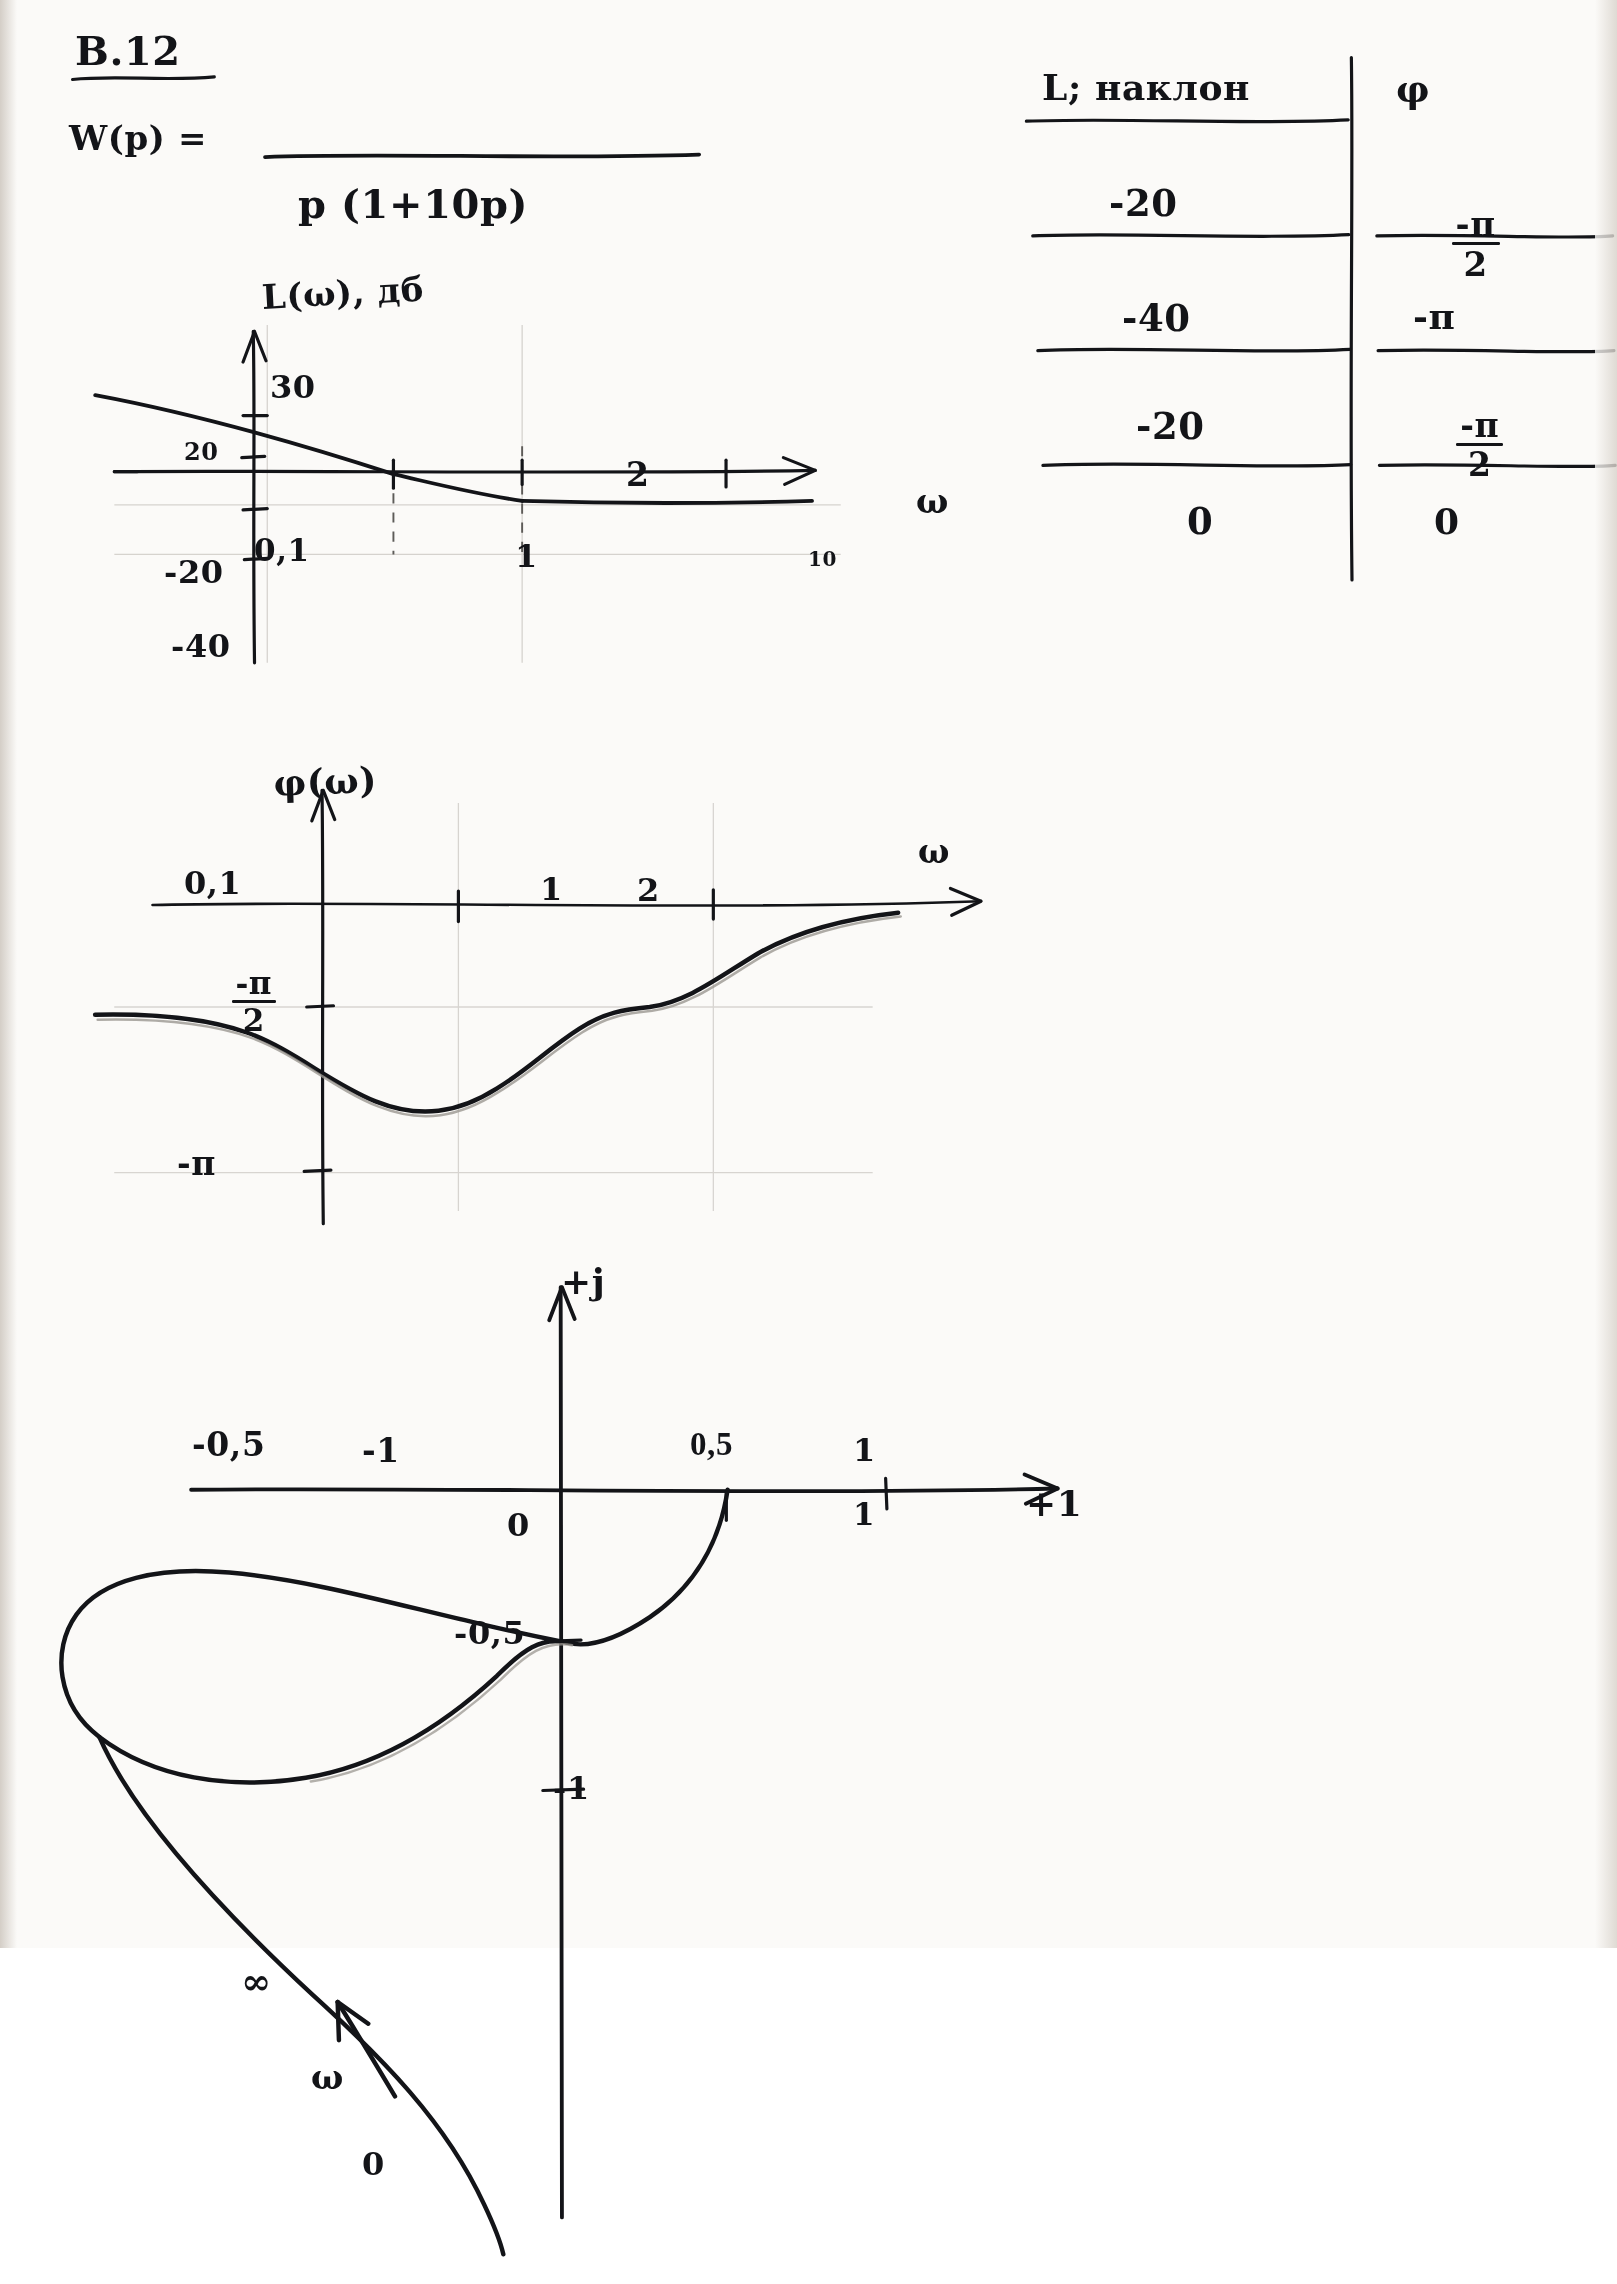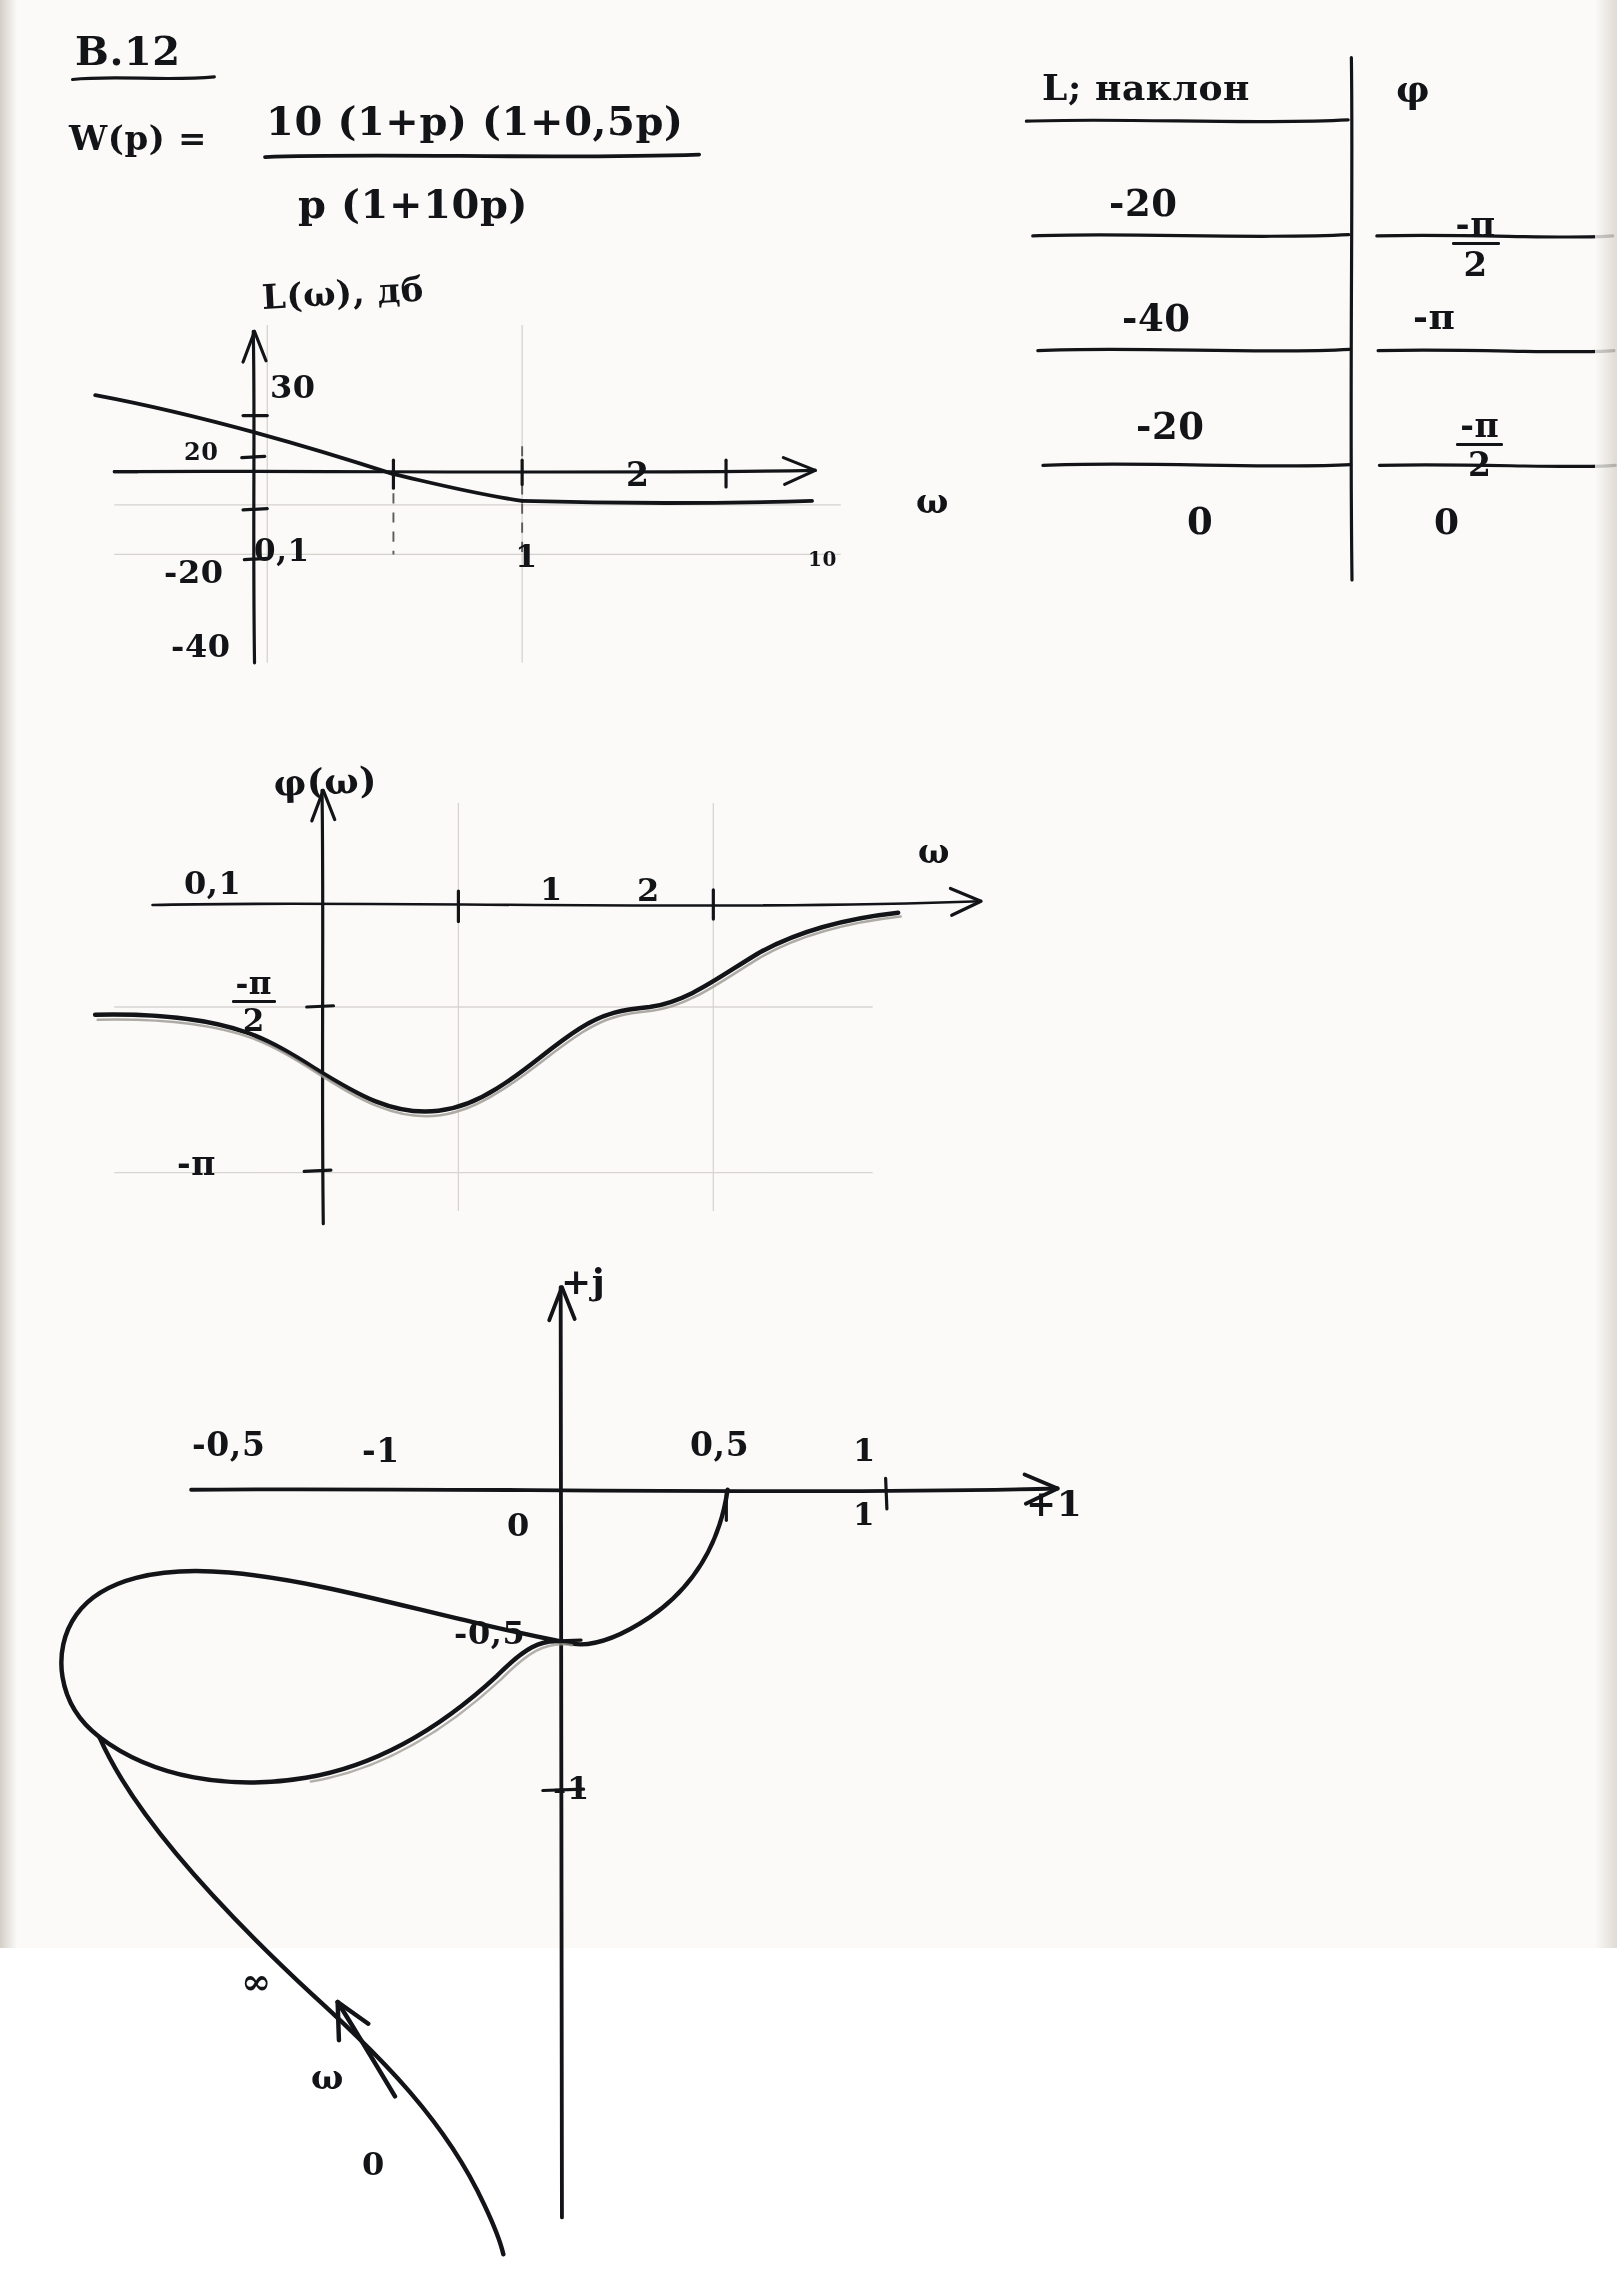"10 (1+p) (1+0,5p)" div.ink { html: <div>10 (1+p) (1+0,5p)</div> -> none }
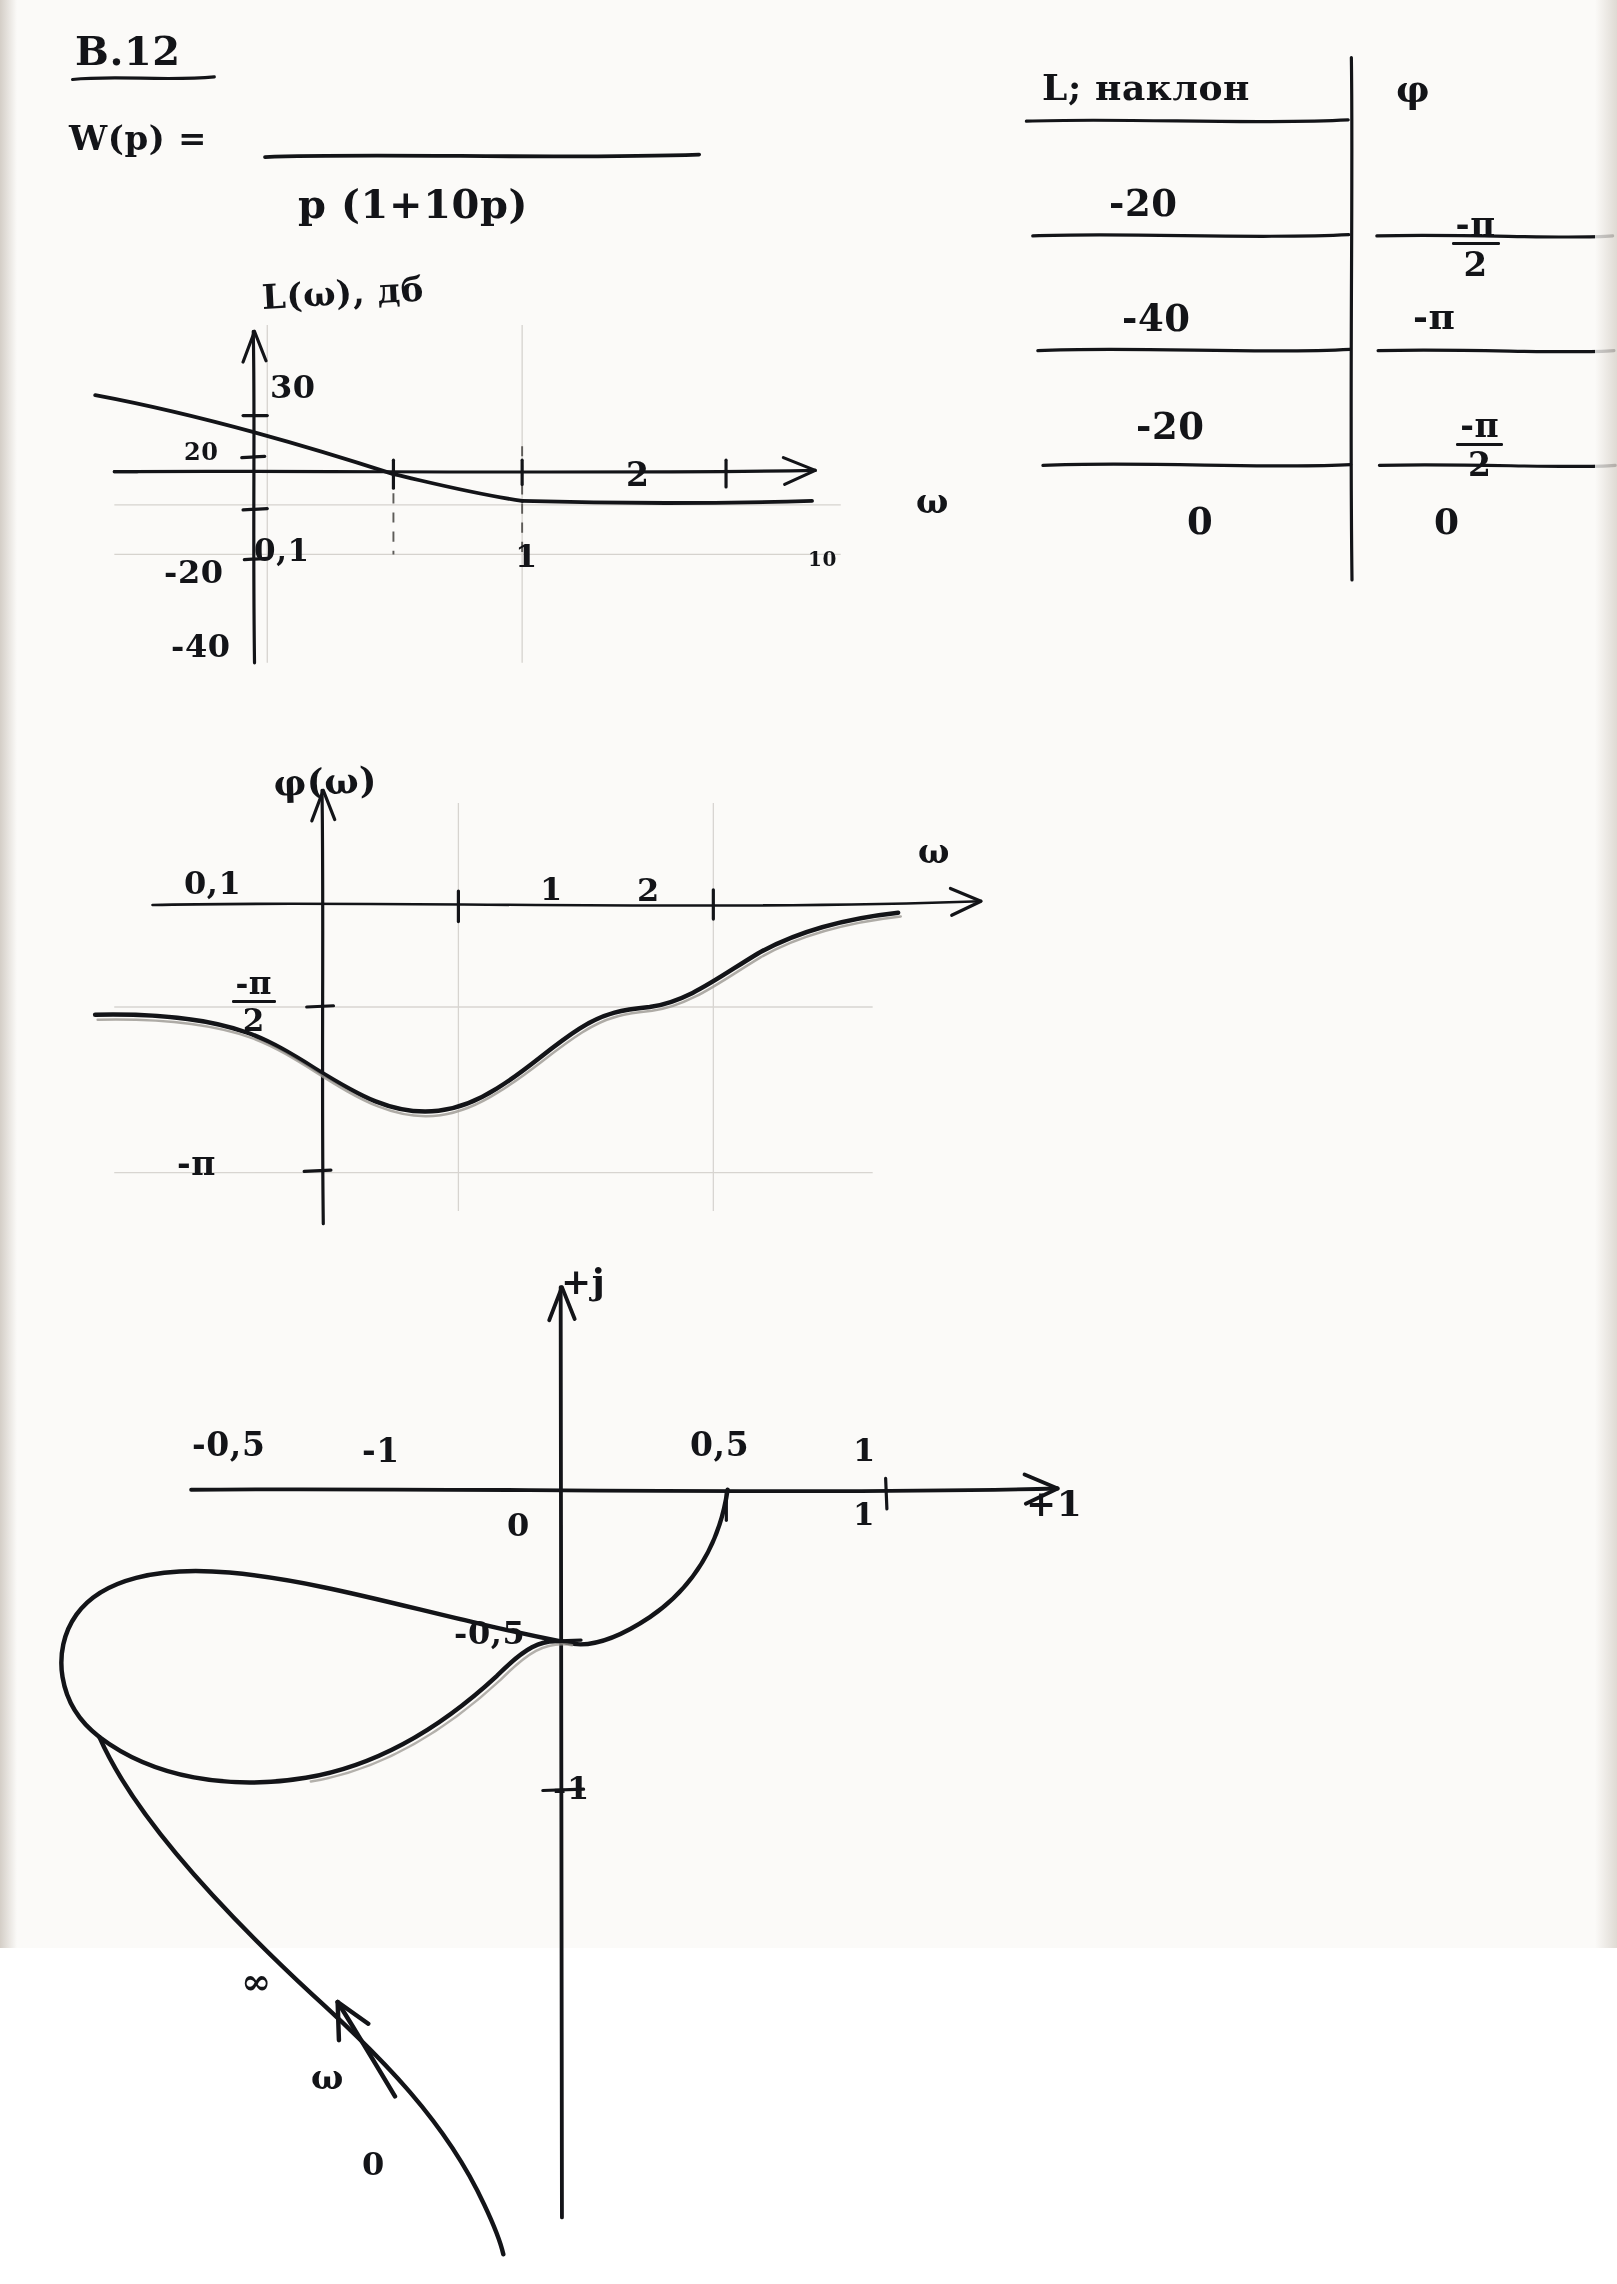"0,5" div.ink { font-family: none -> Liberation Serif, serif }
